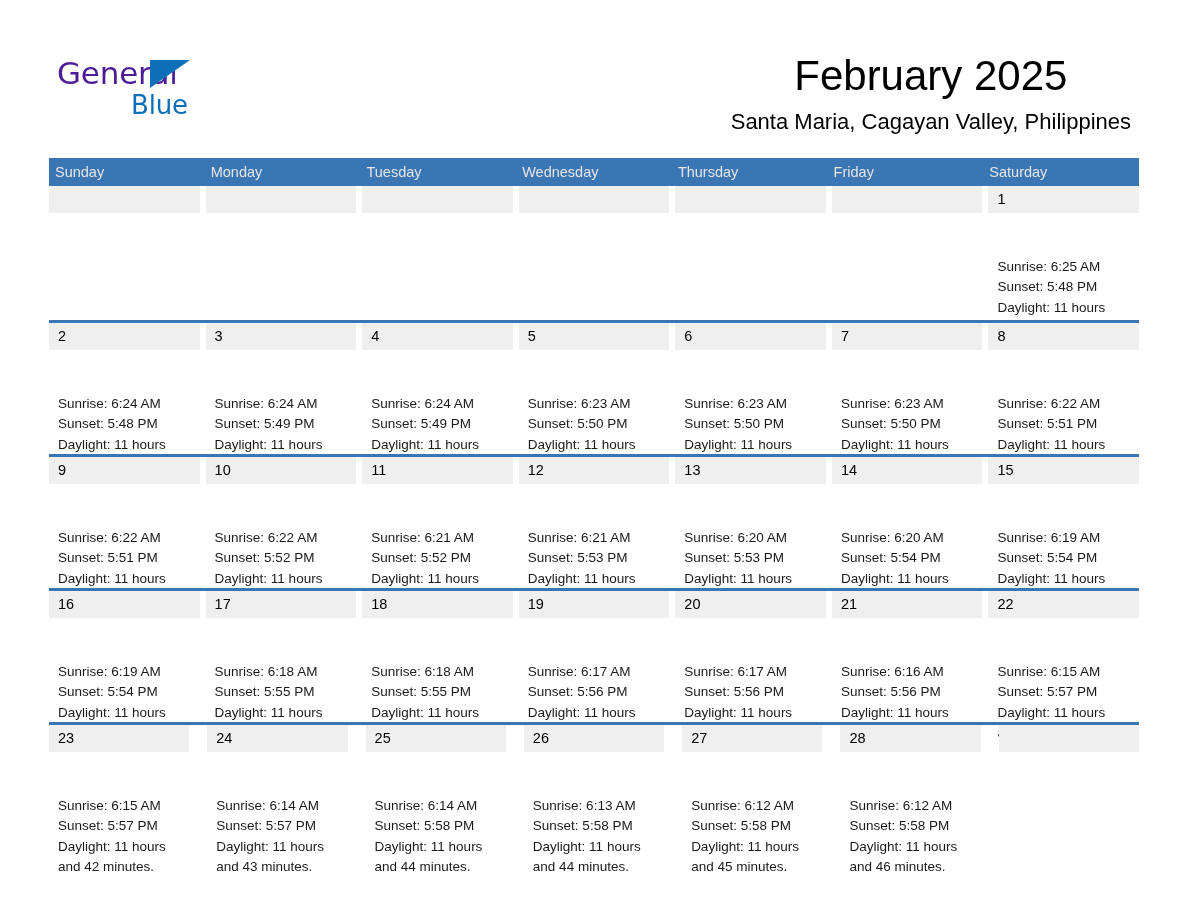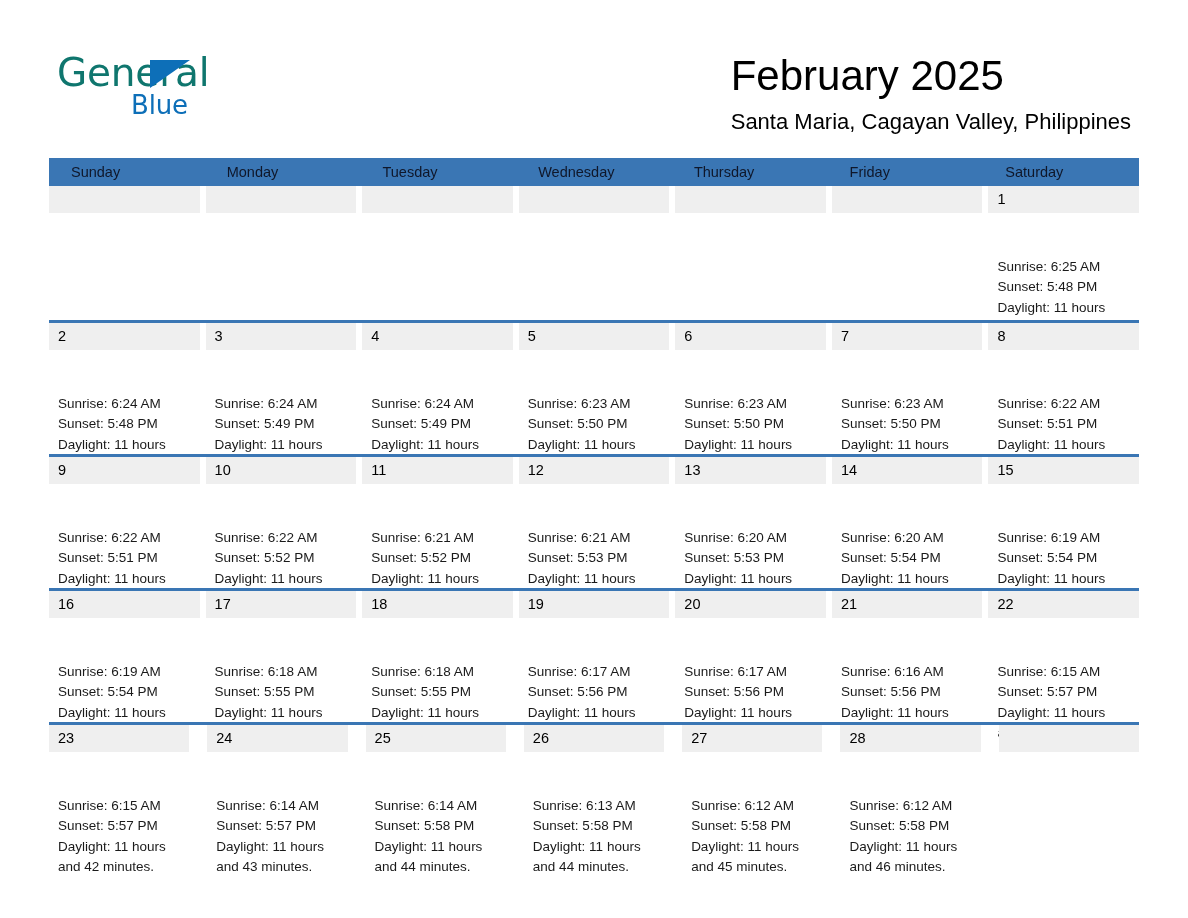"General" .logo-general { color: #0f766e -> #4c1d95; font-size: 39px -> 31px }
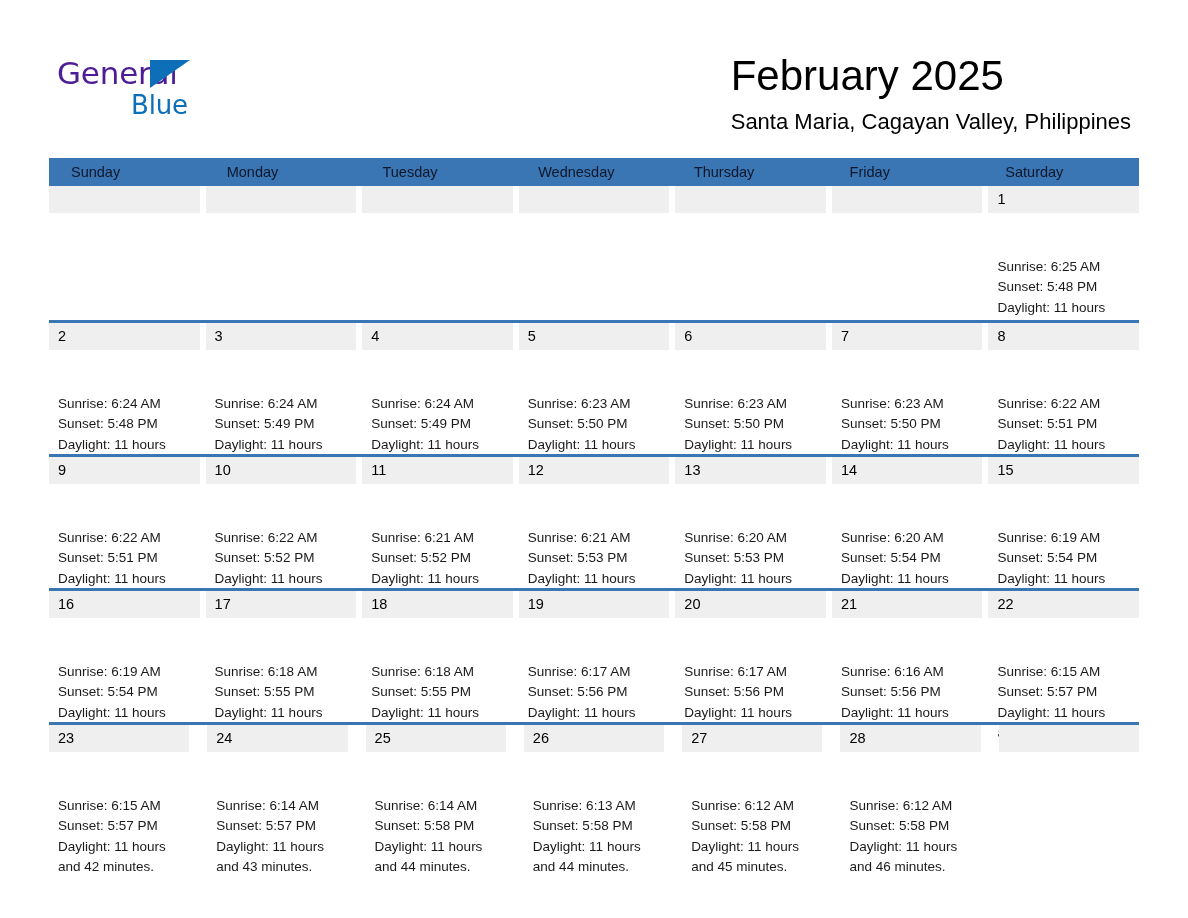"February 2025" .title-block { text-align: left -> center }
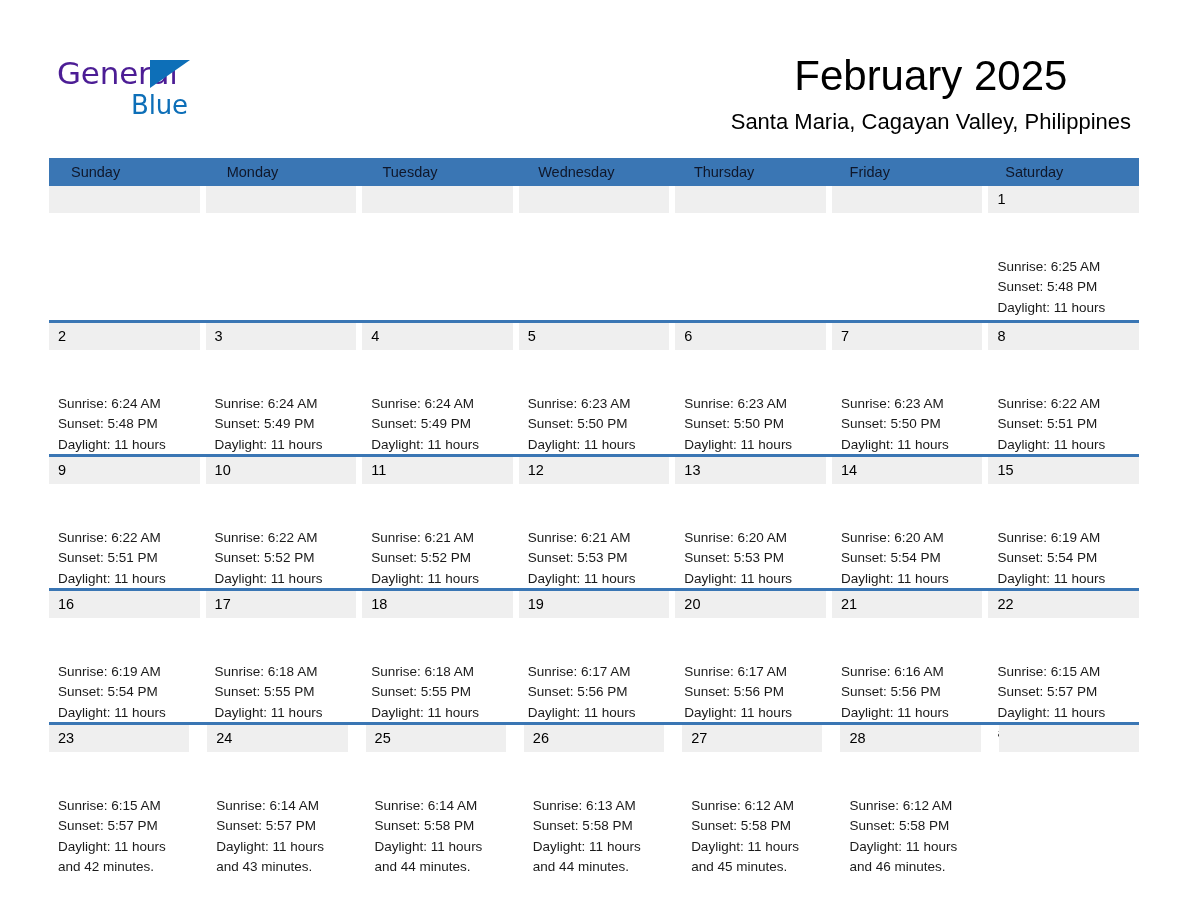"Sunday" .weekday { color: #0f172a -> #e5e5e5; padding-left: 22px -> 6px }
